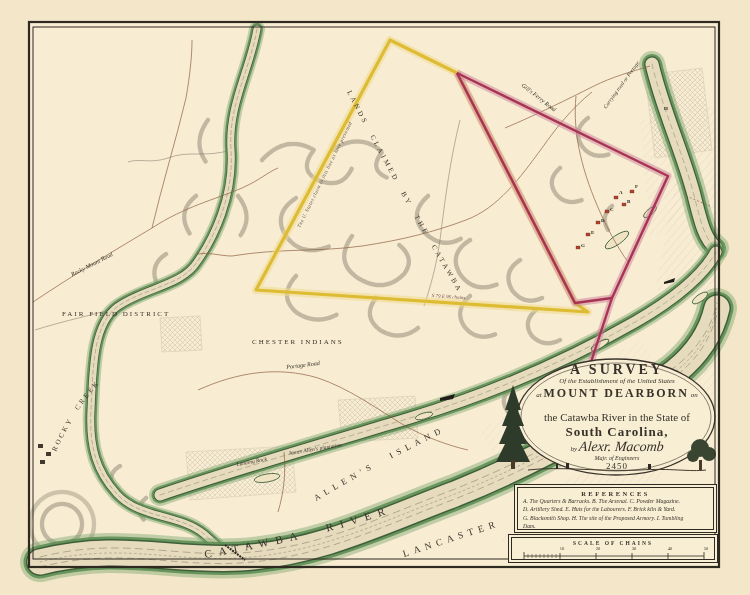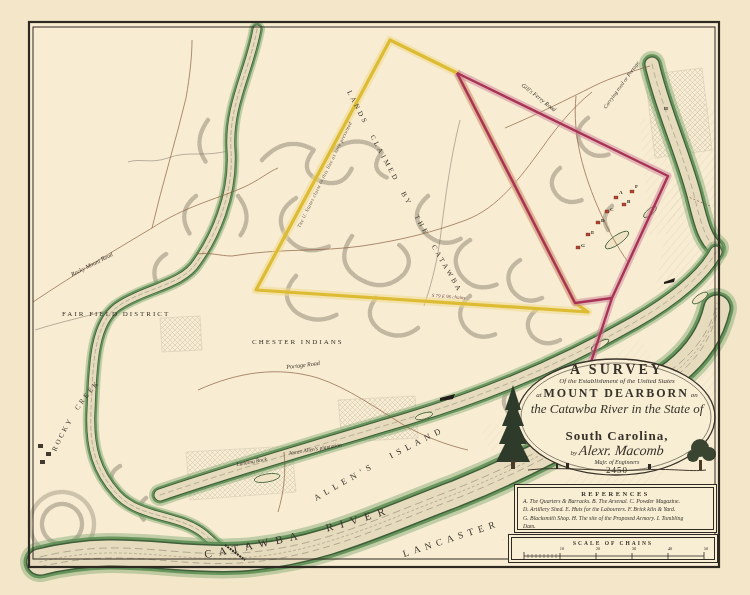"the Catawba River in the" .c4 { font-size: 13px -> 11px; font-style: italic -> none; margin-top: 2px -> 12px }
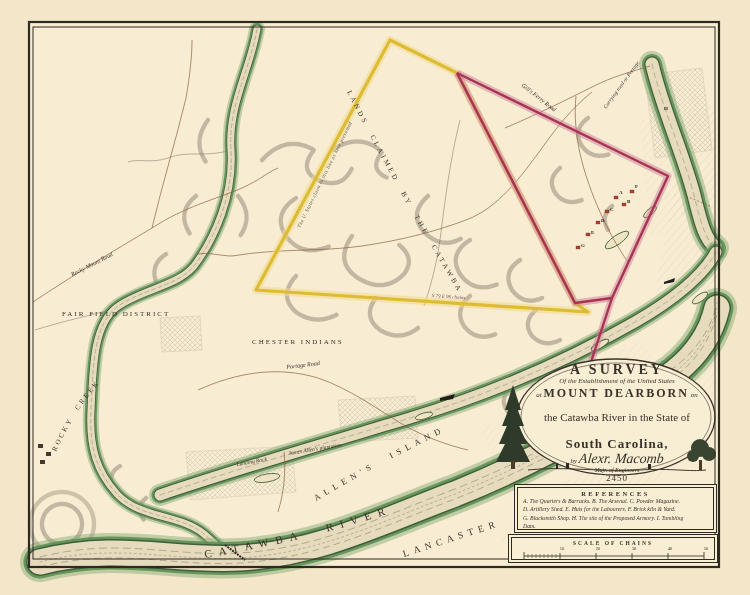"South Carolina," .c5 { margin-top: 14px -> 2px }
